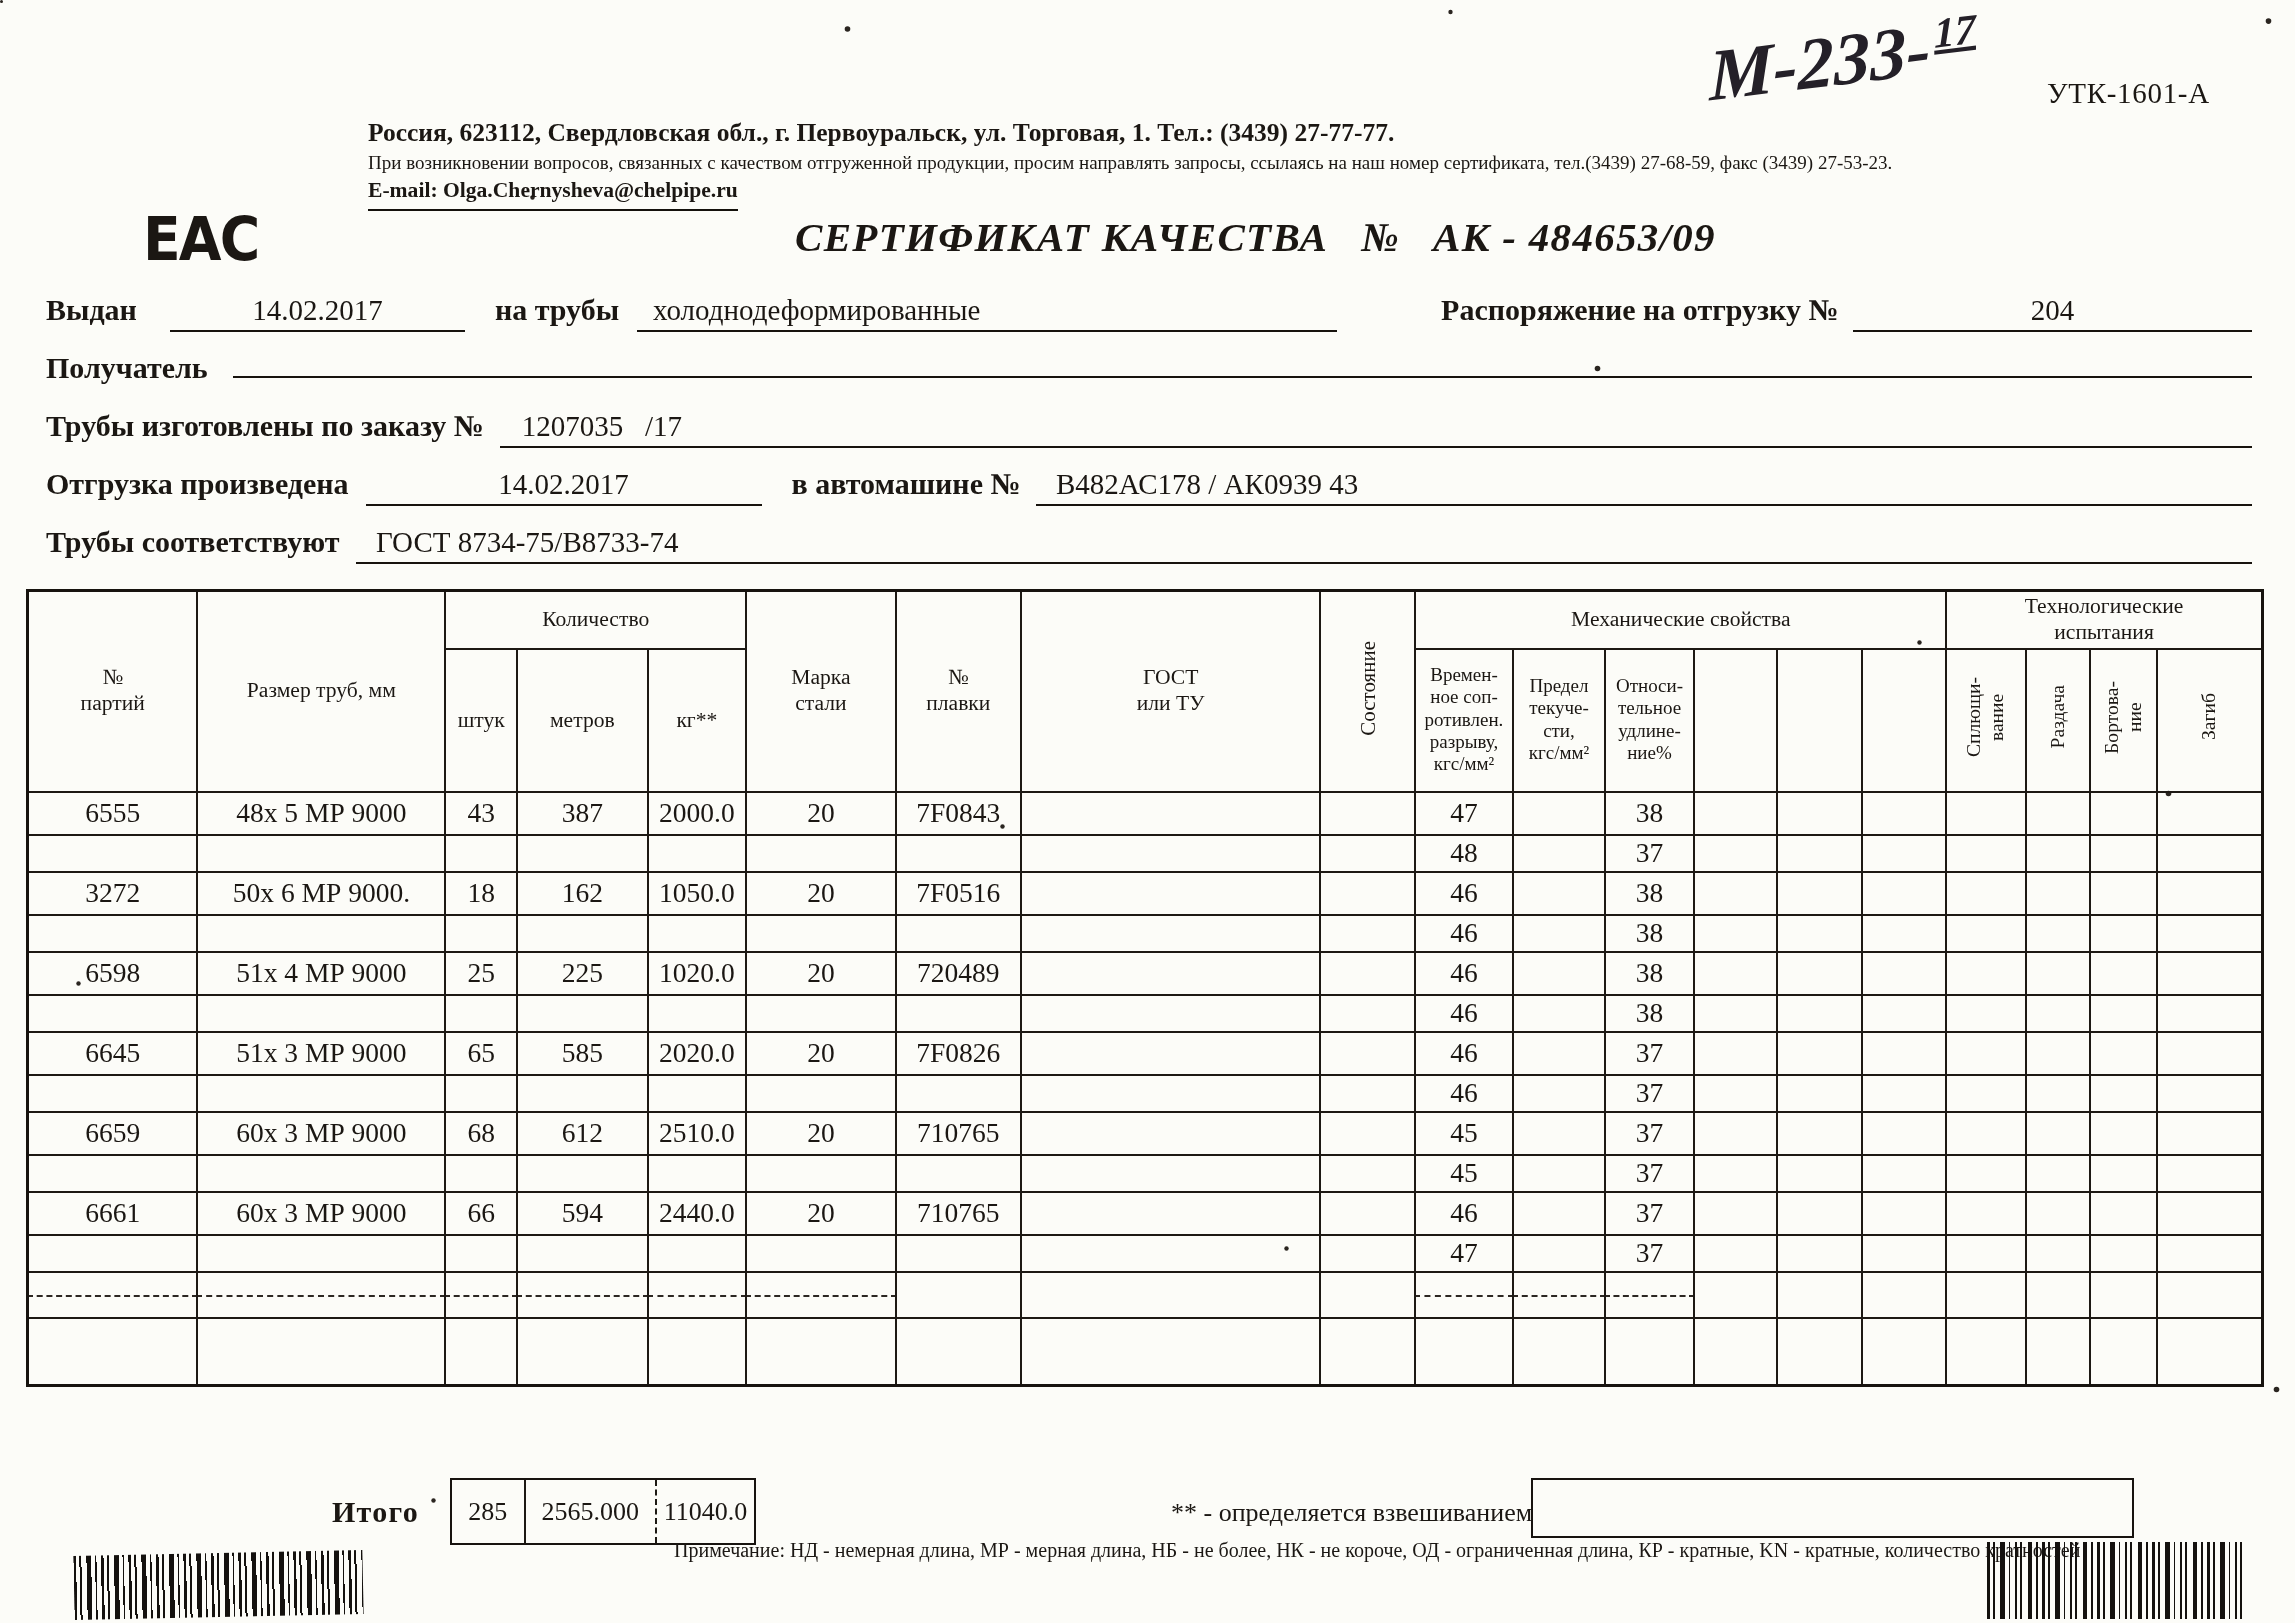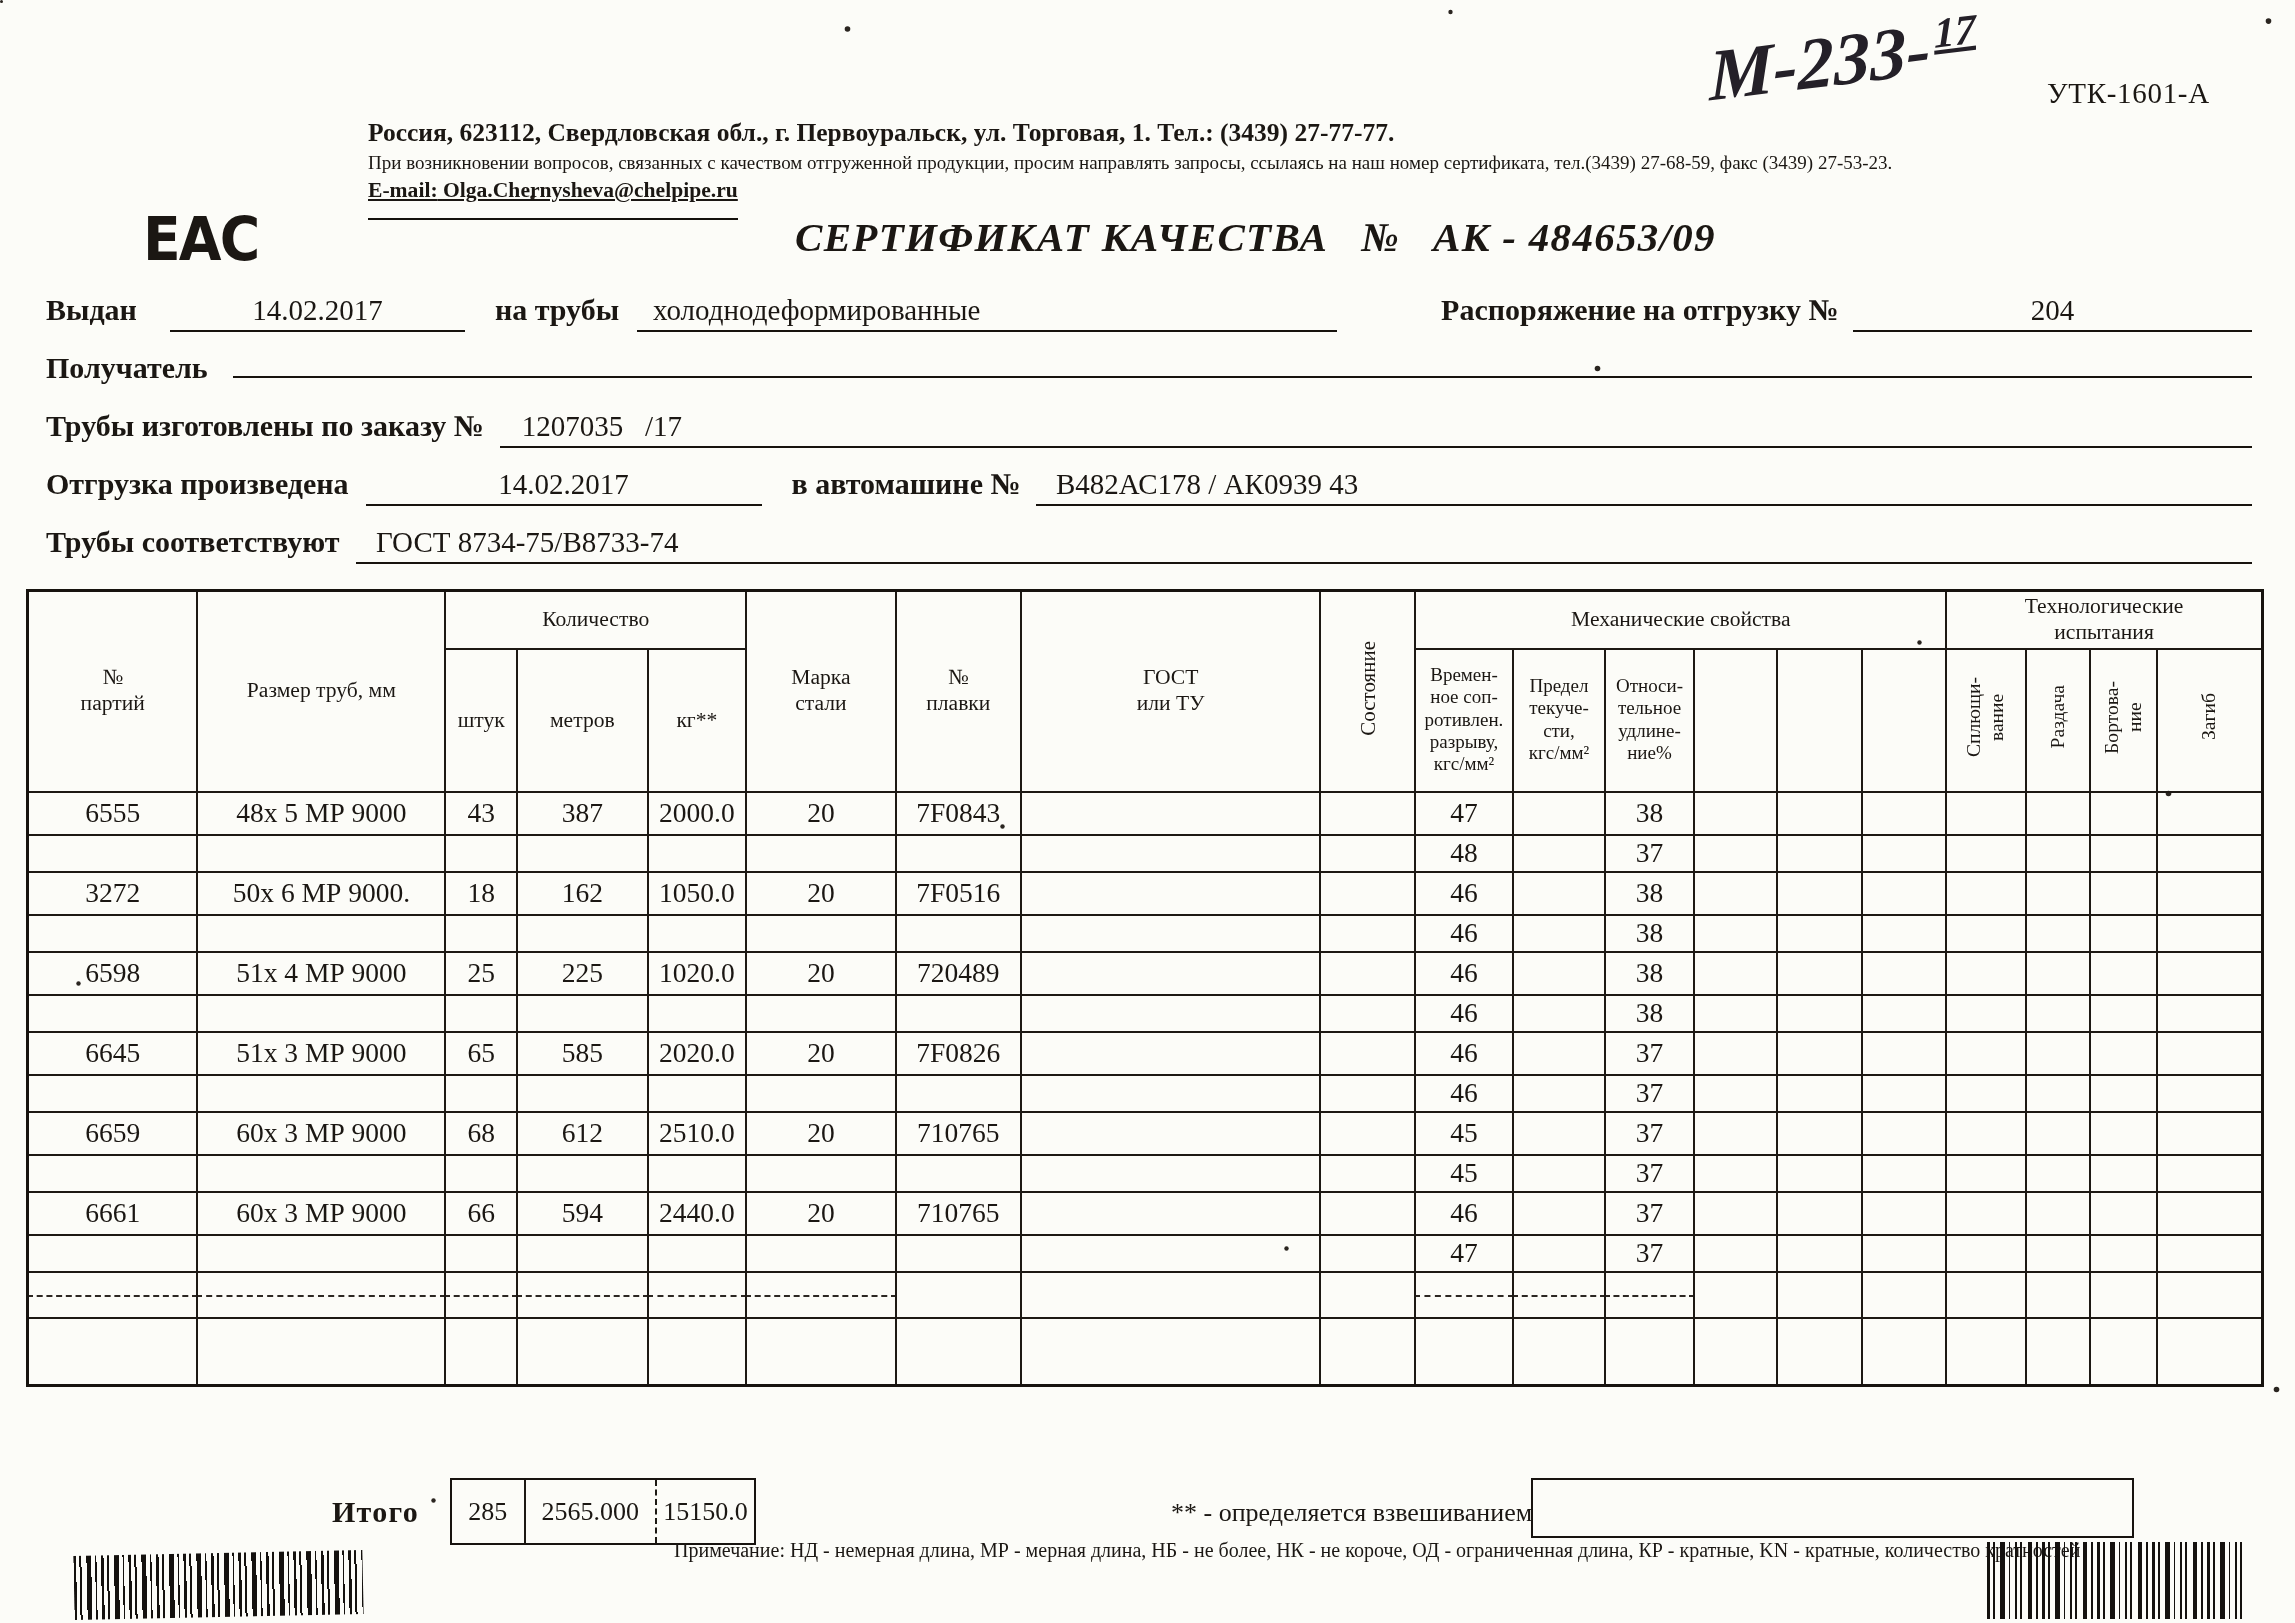"E-mail: Olga.Chernysheva@chelpipe.ru" .addr3 .u-mail { padding-bottom: 16px -> 7px; text-decoration: underline -> none }
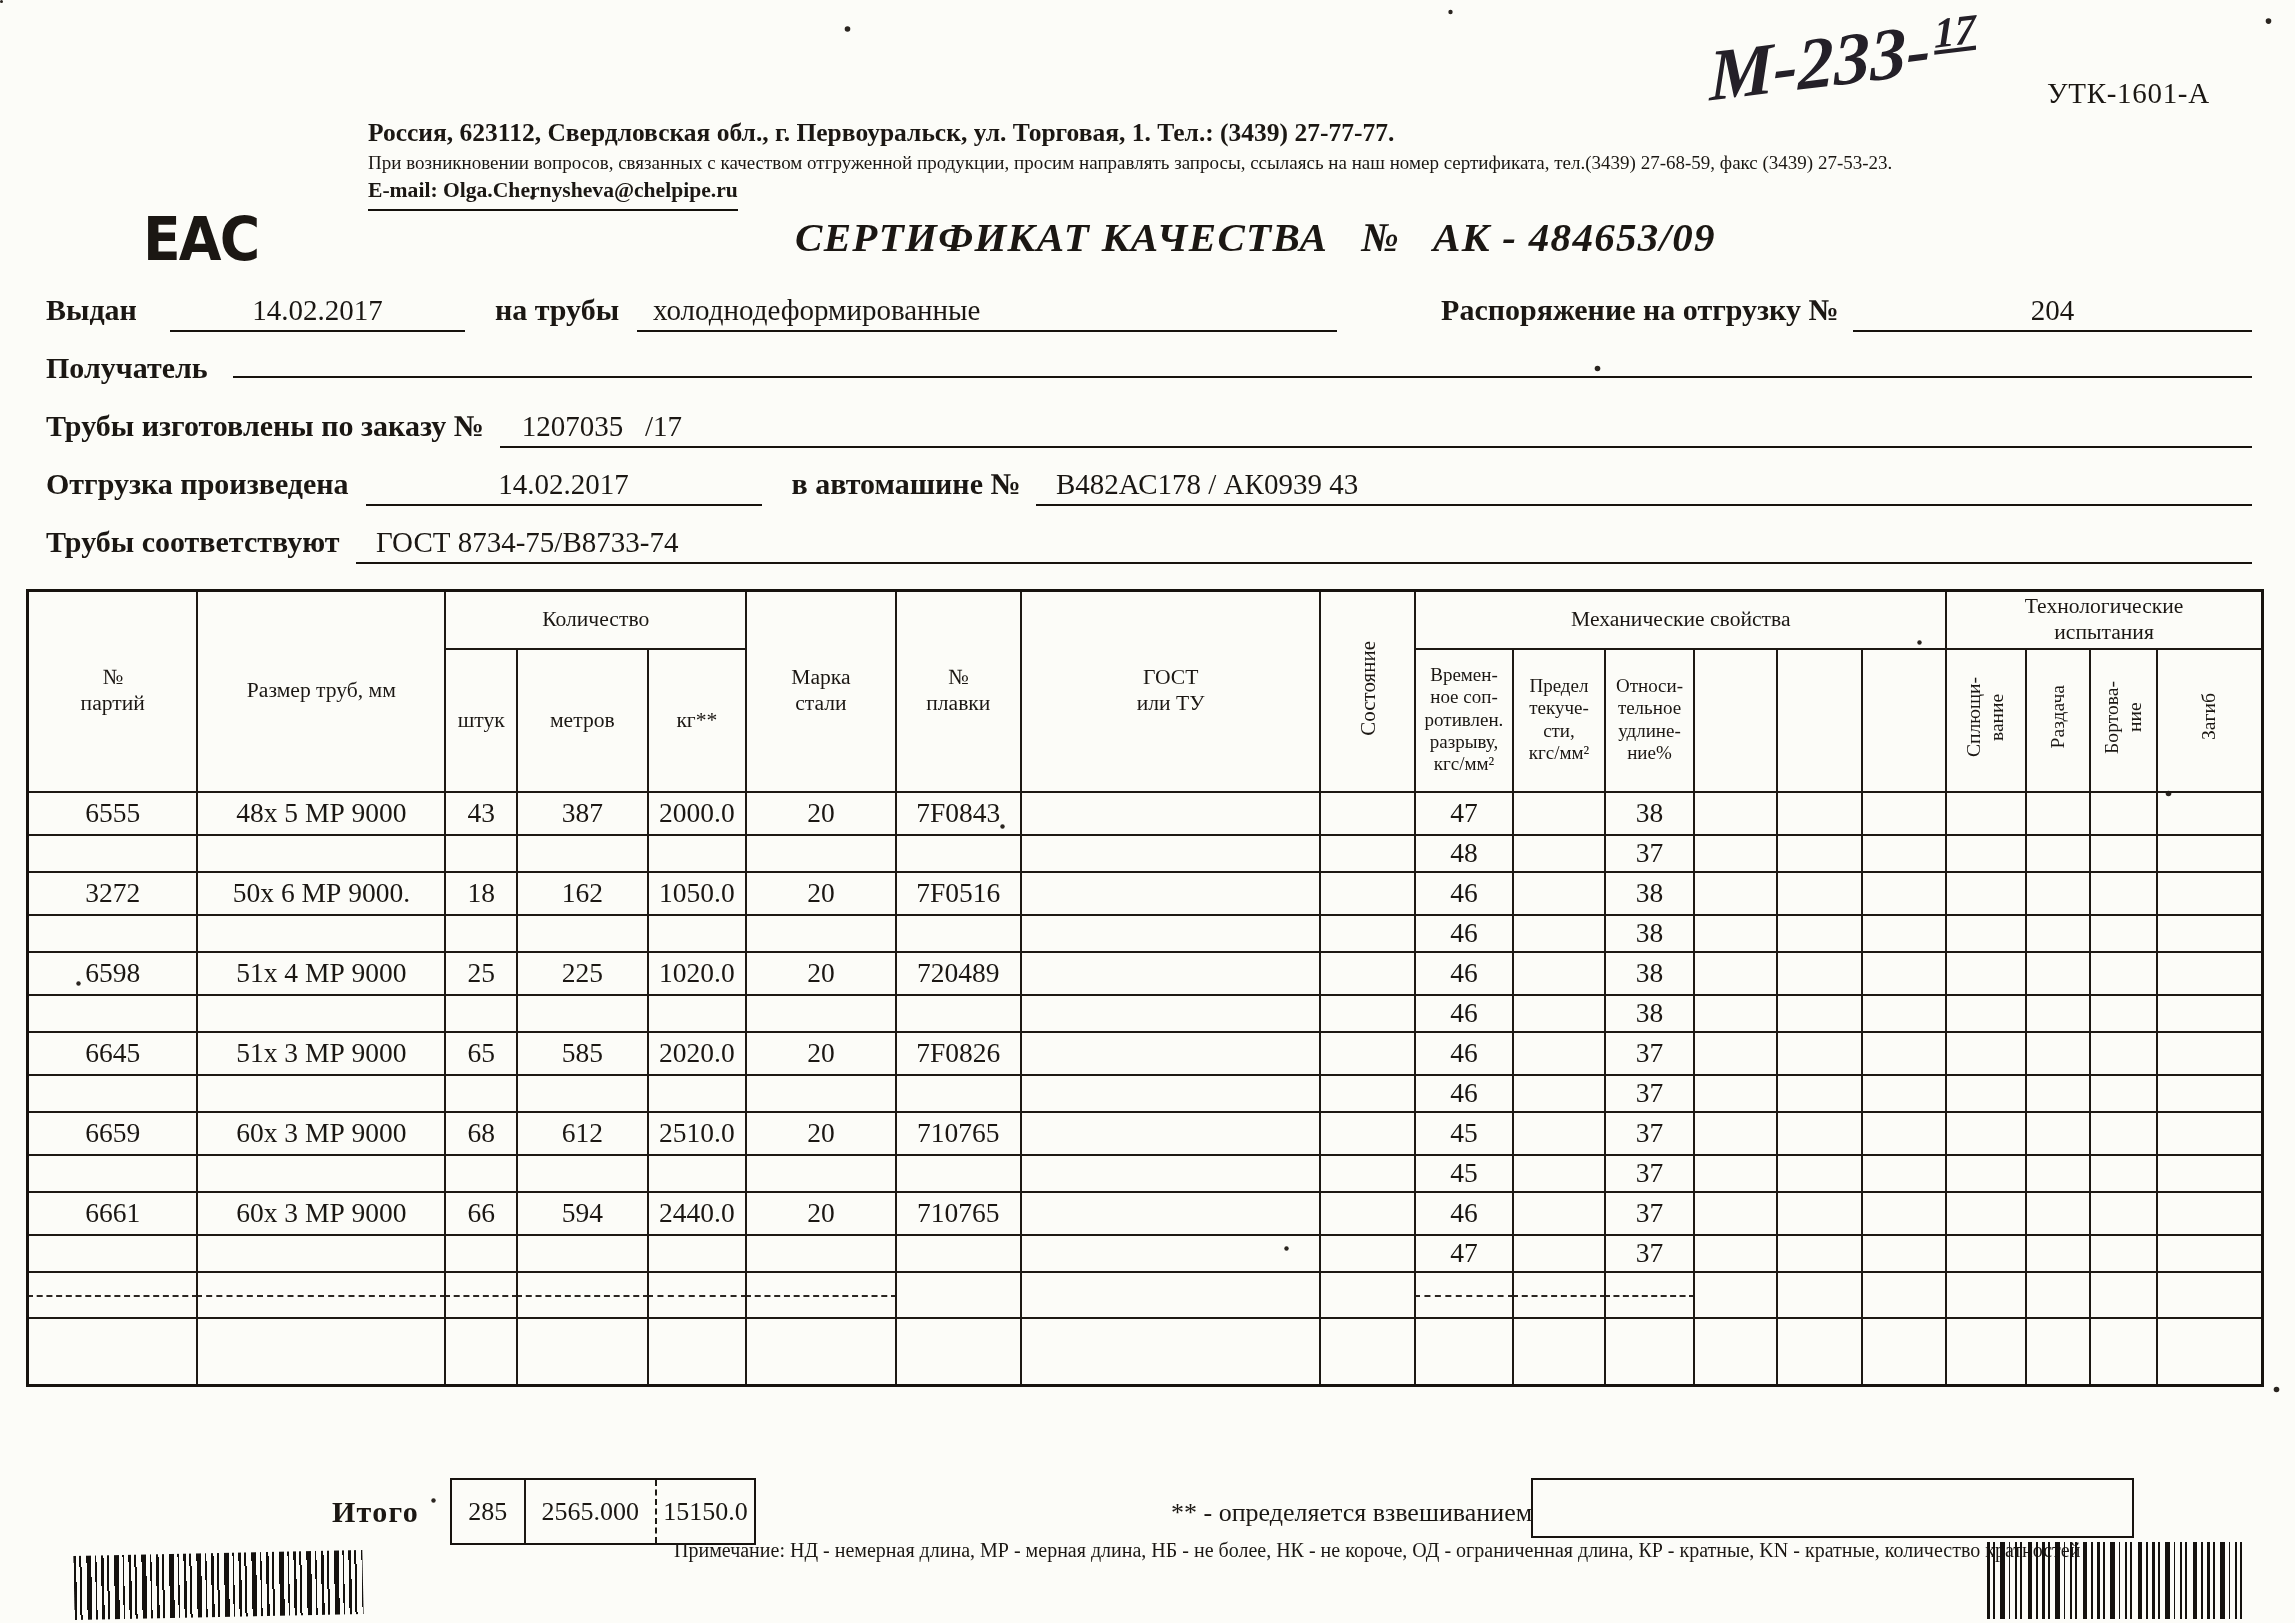"15150.0" div.tot { text: 15150.0 -> 11040.0 }
